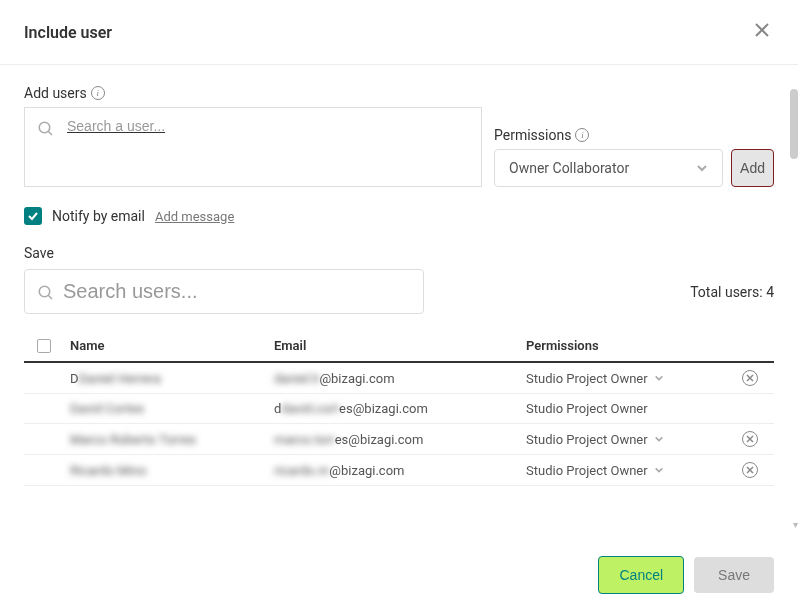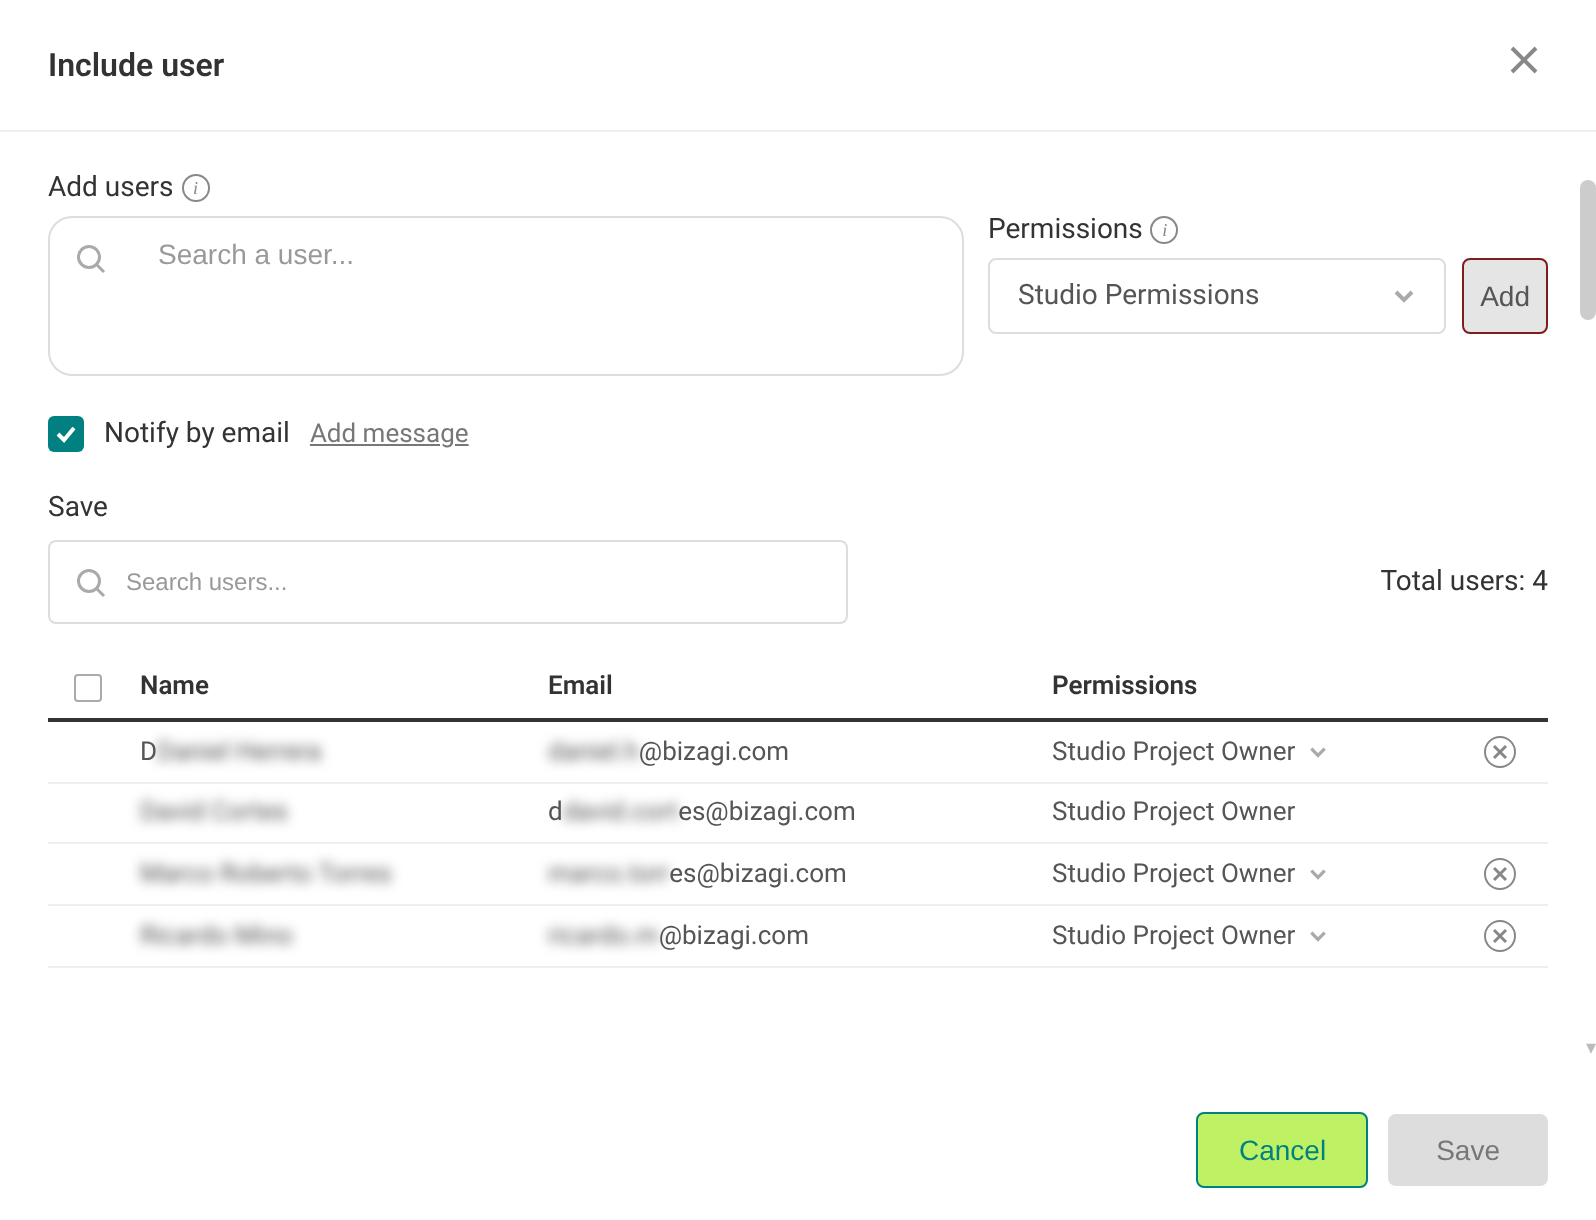"Add users" .section-row { align-items: center -> flex-end }
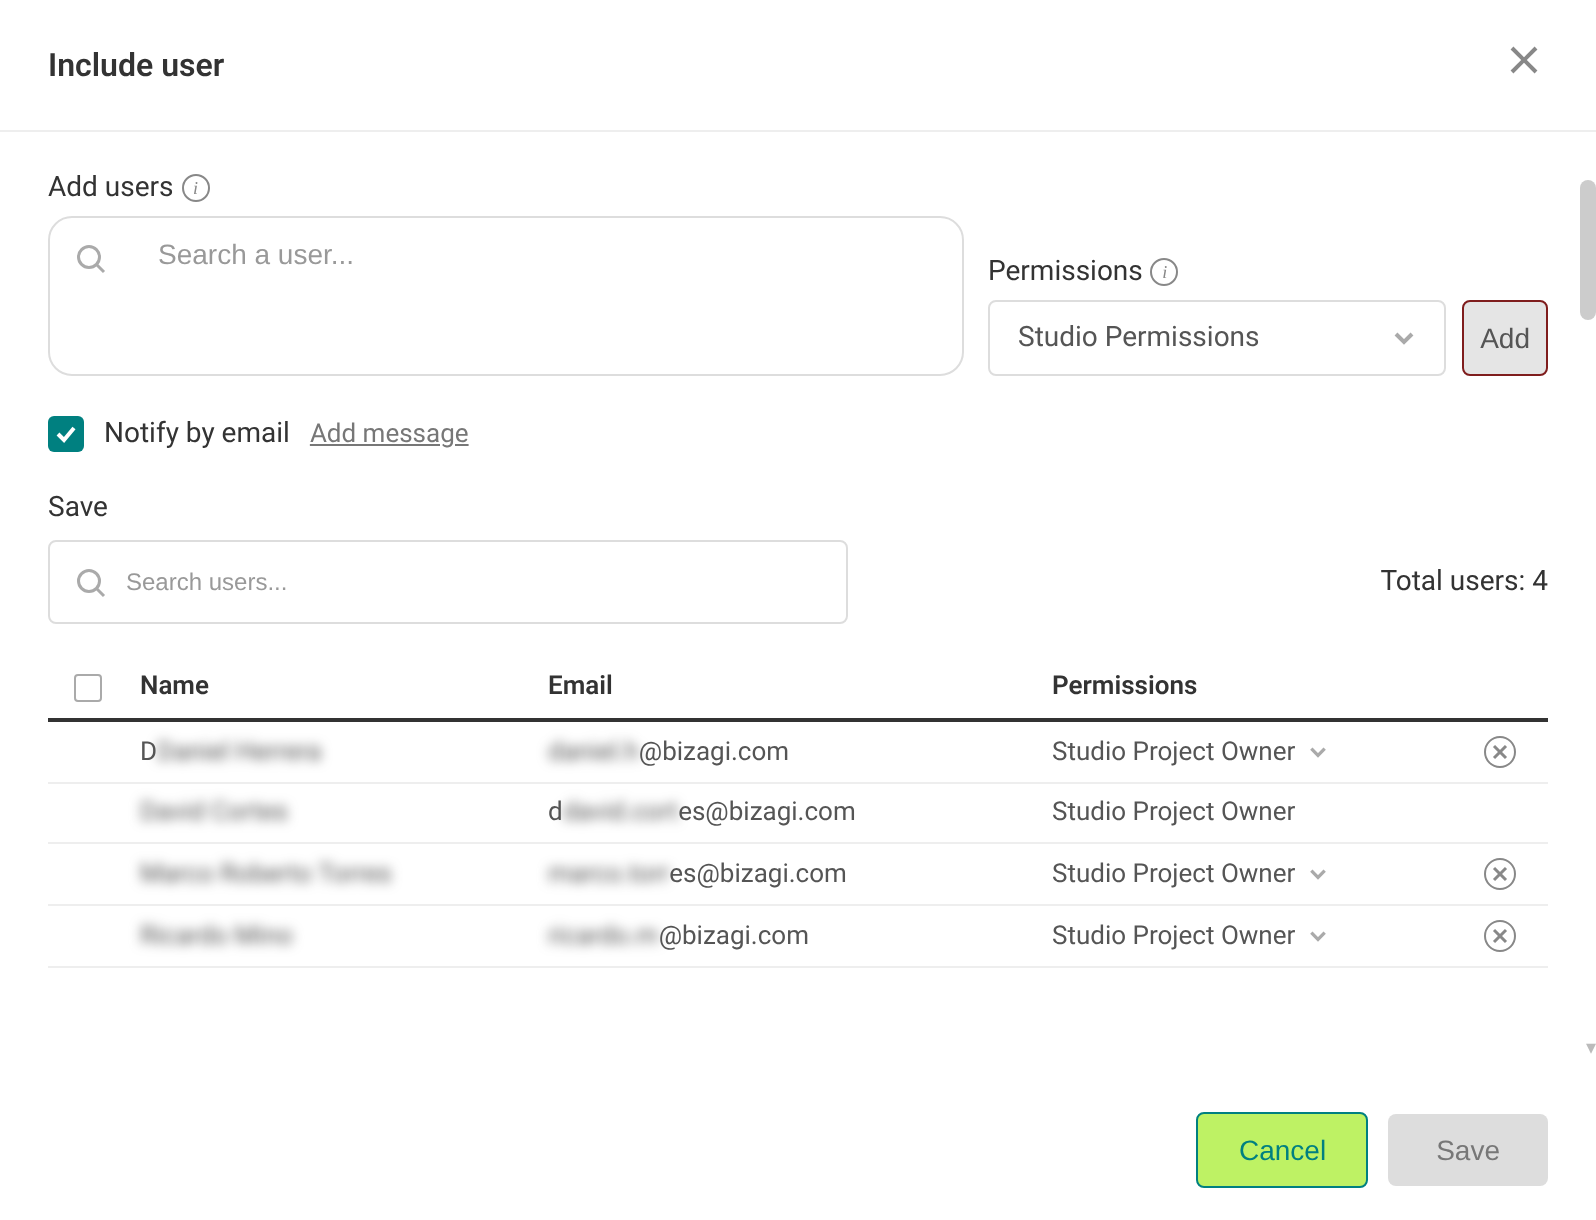"Search a user..." .search-box-large { border-radius: 12px -> 0; gap: 24px -> 12px; text-decoration: none -> underline }
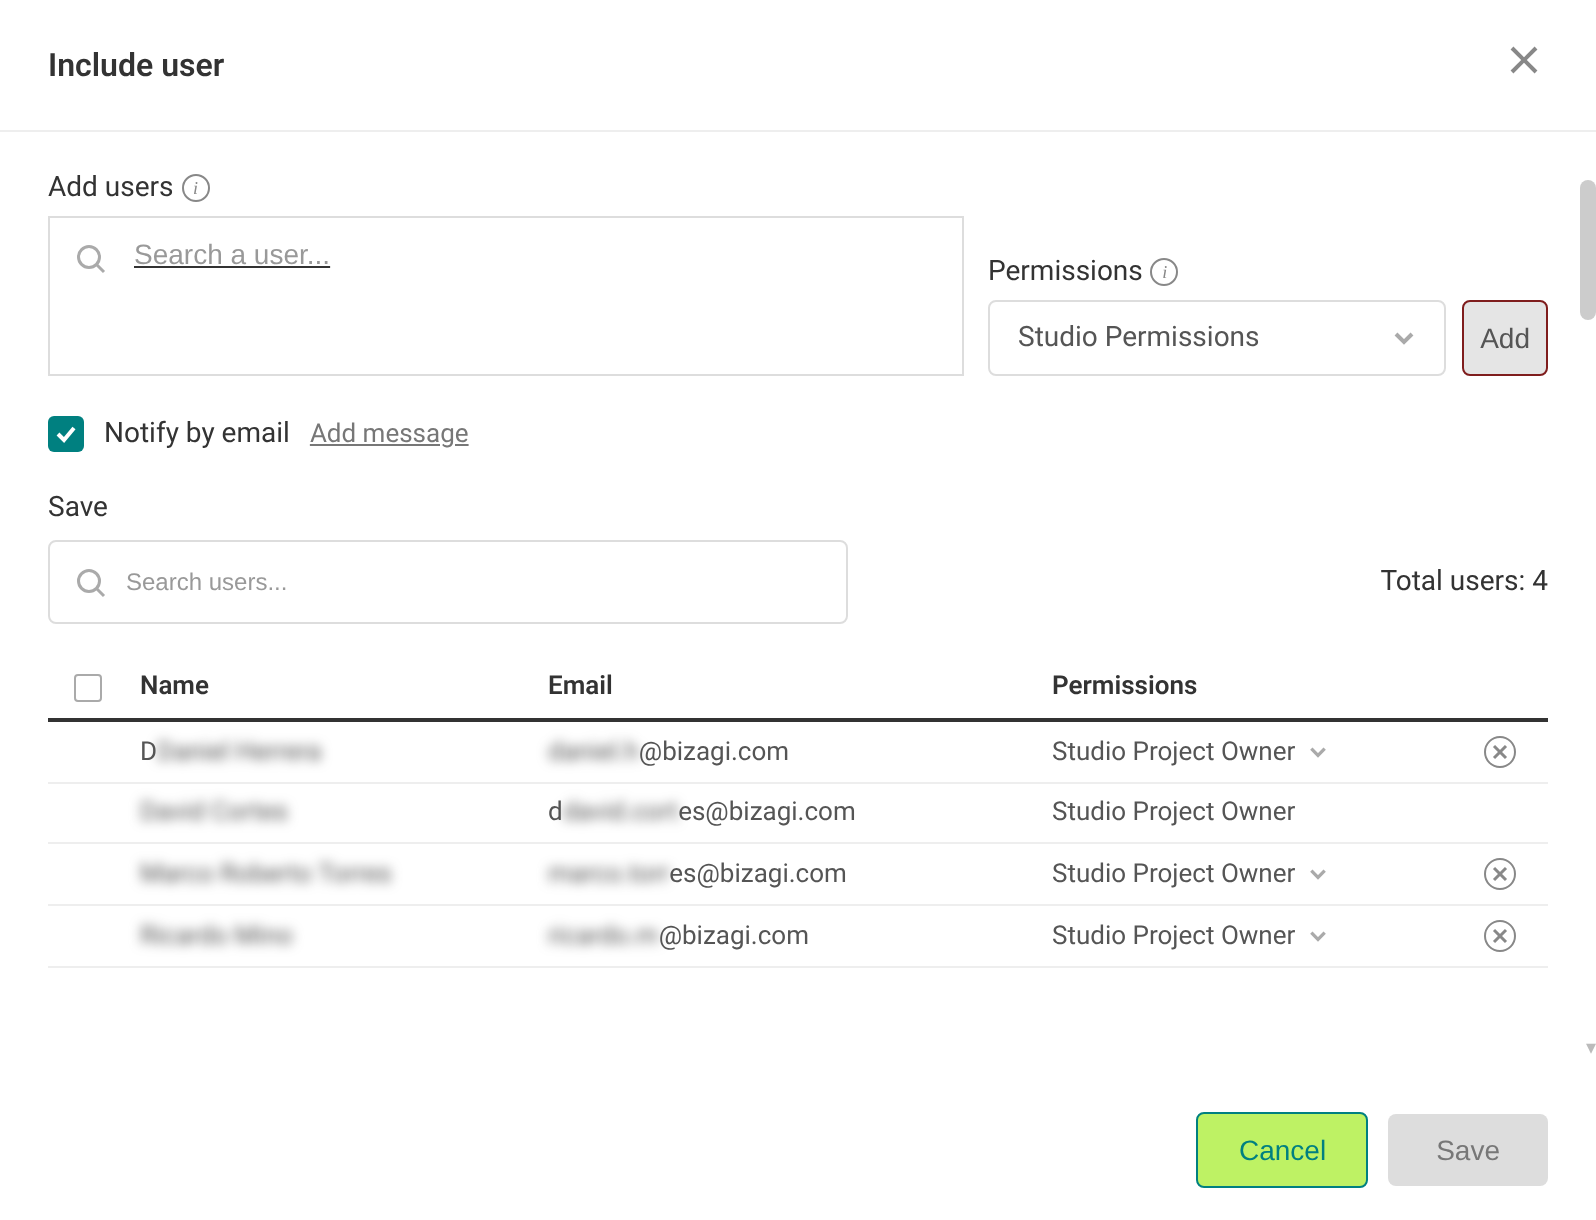"Studio Permissions" span { text: Studio Permissions -> Owner Collaborator }
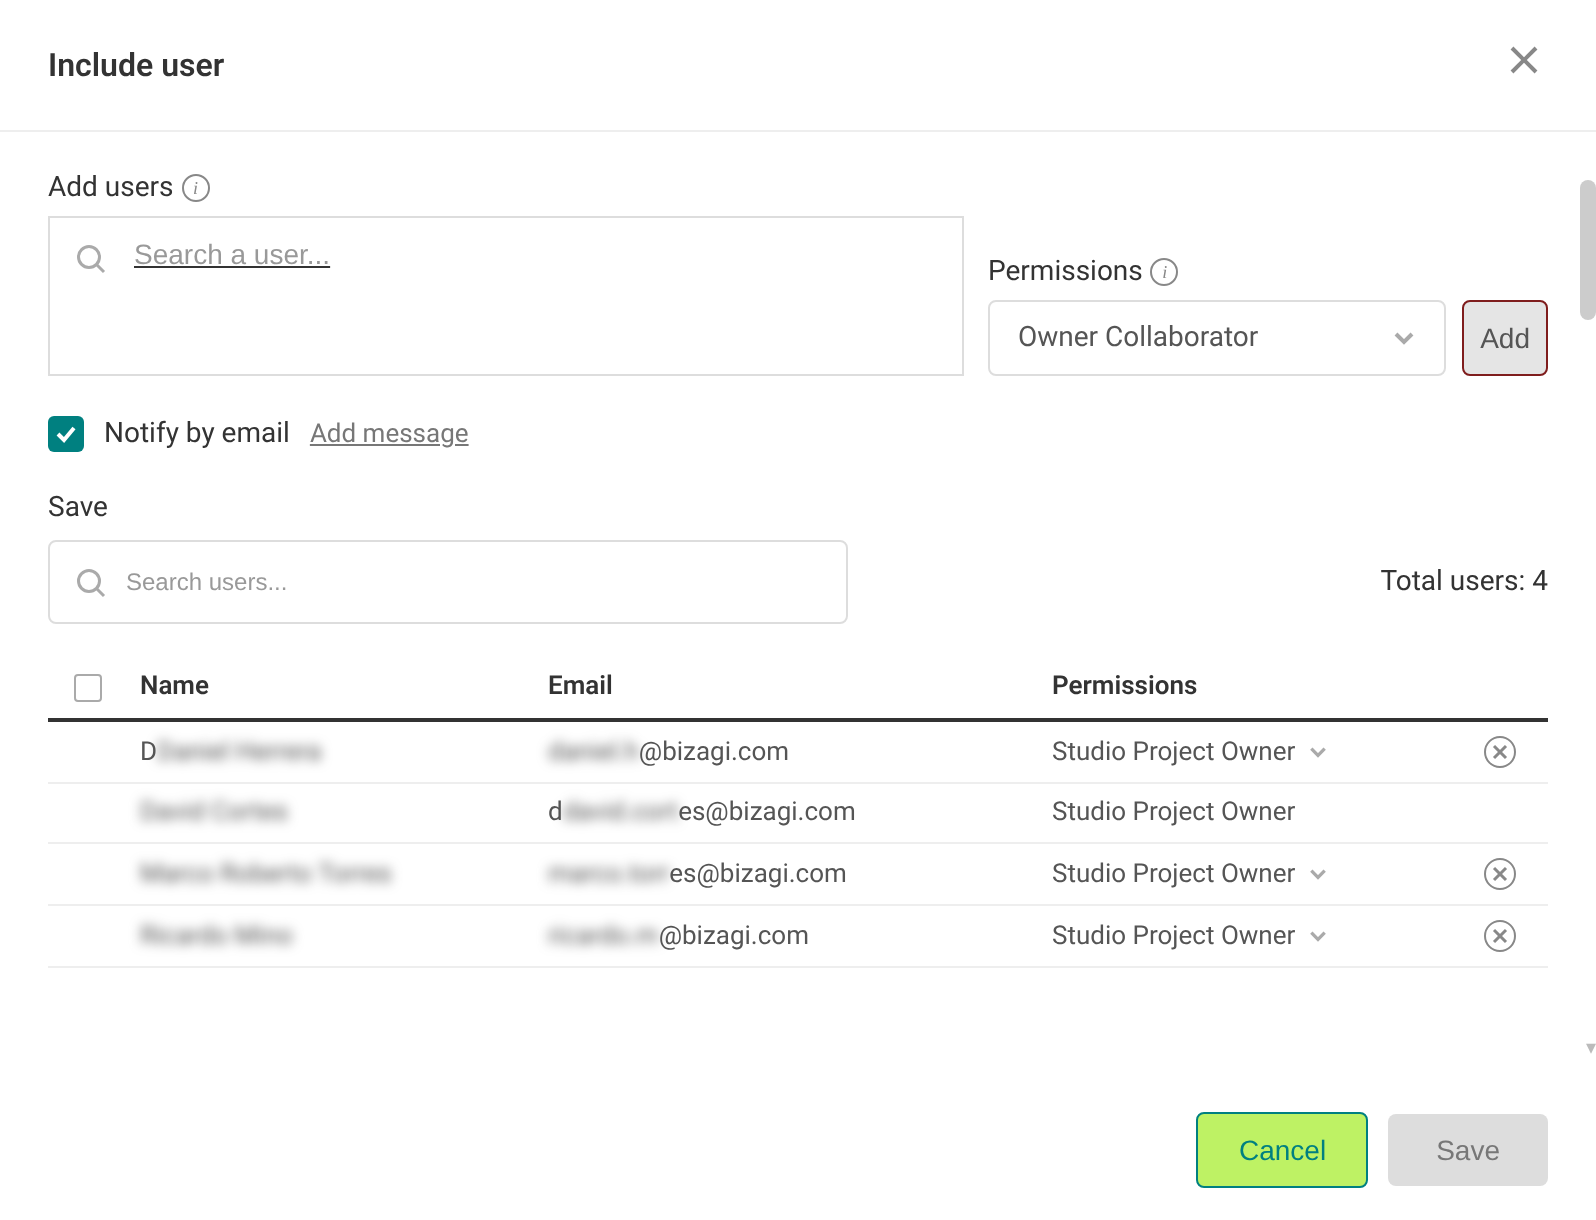"Search users..." .search-input-small { font-size: 12px -> 20px }
